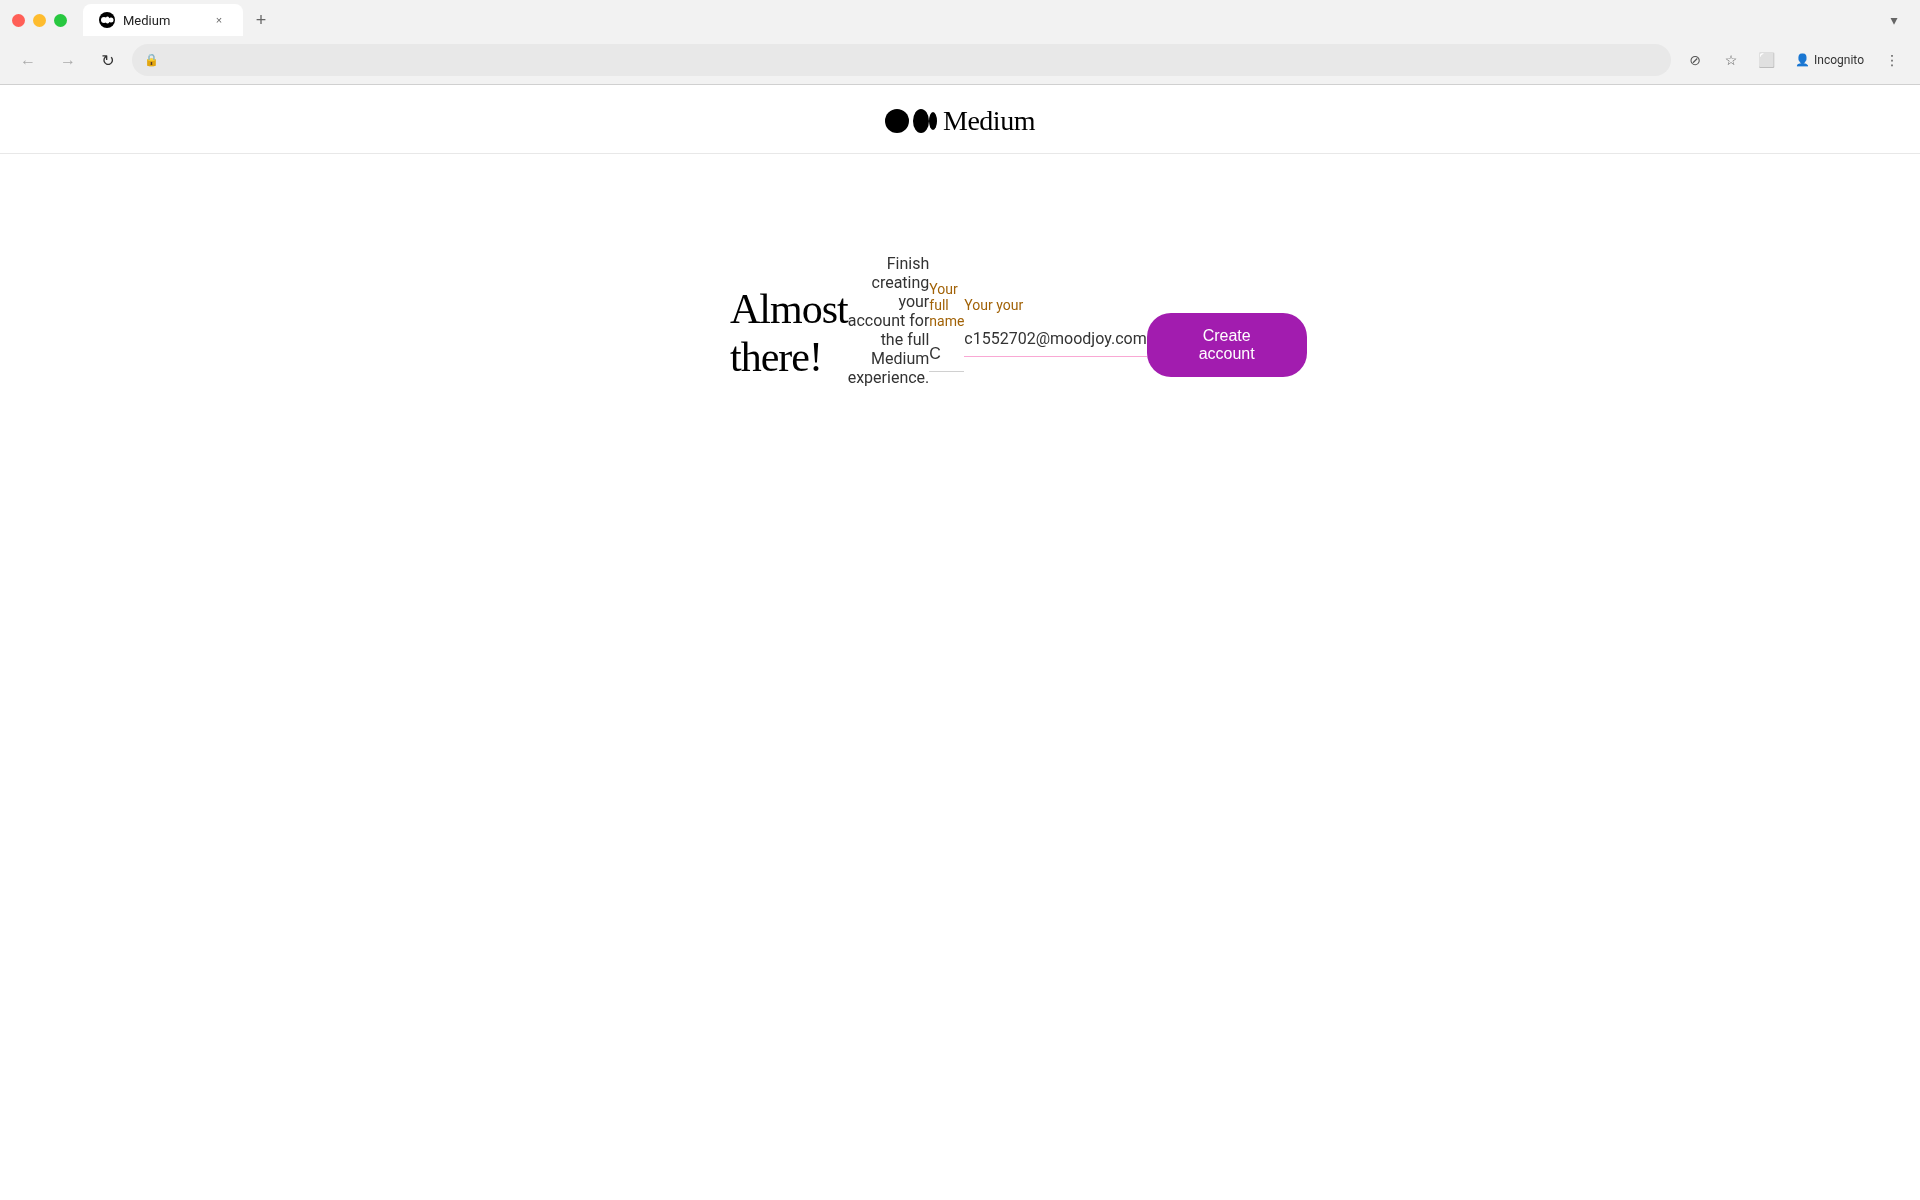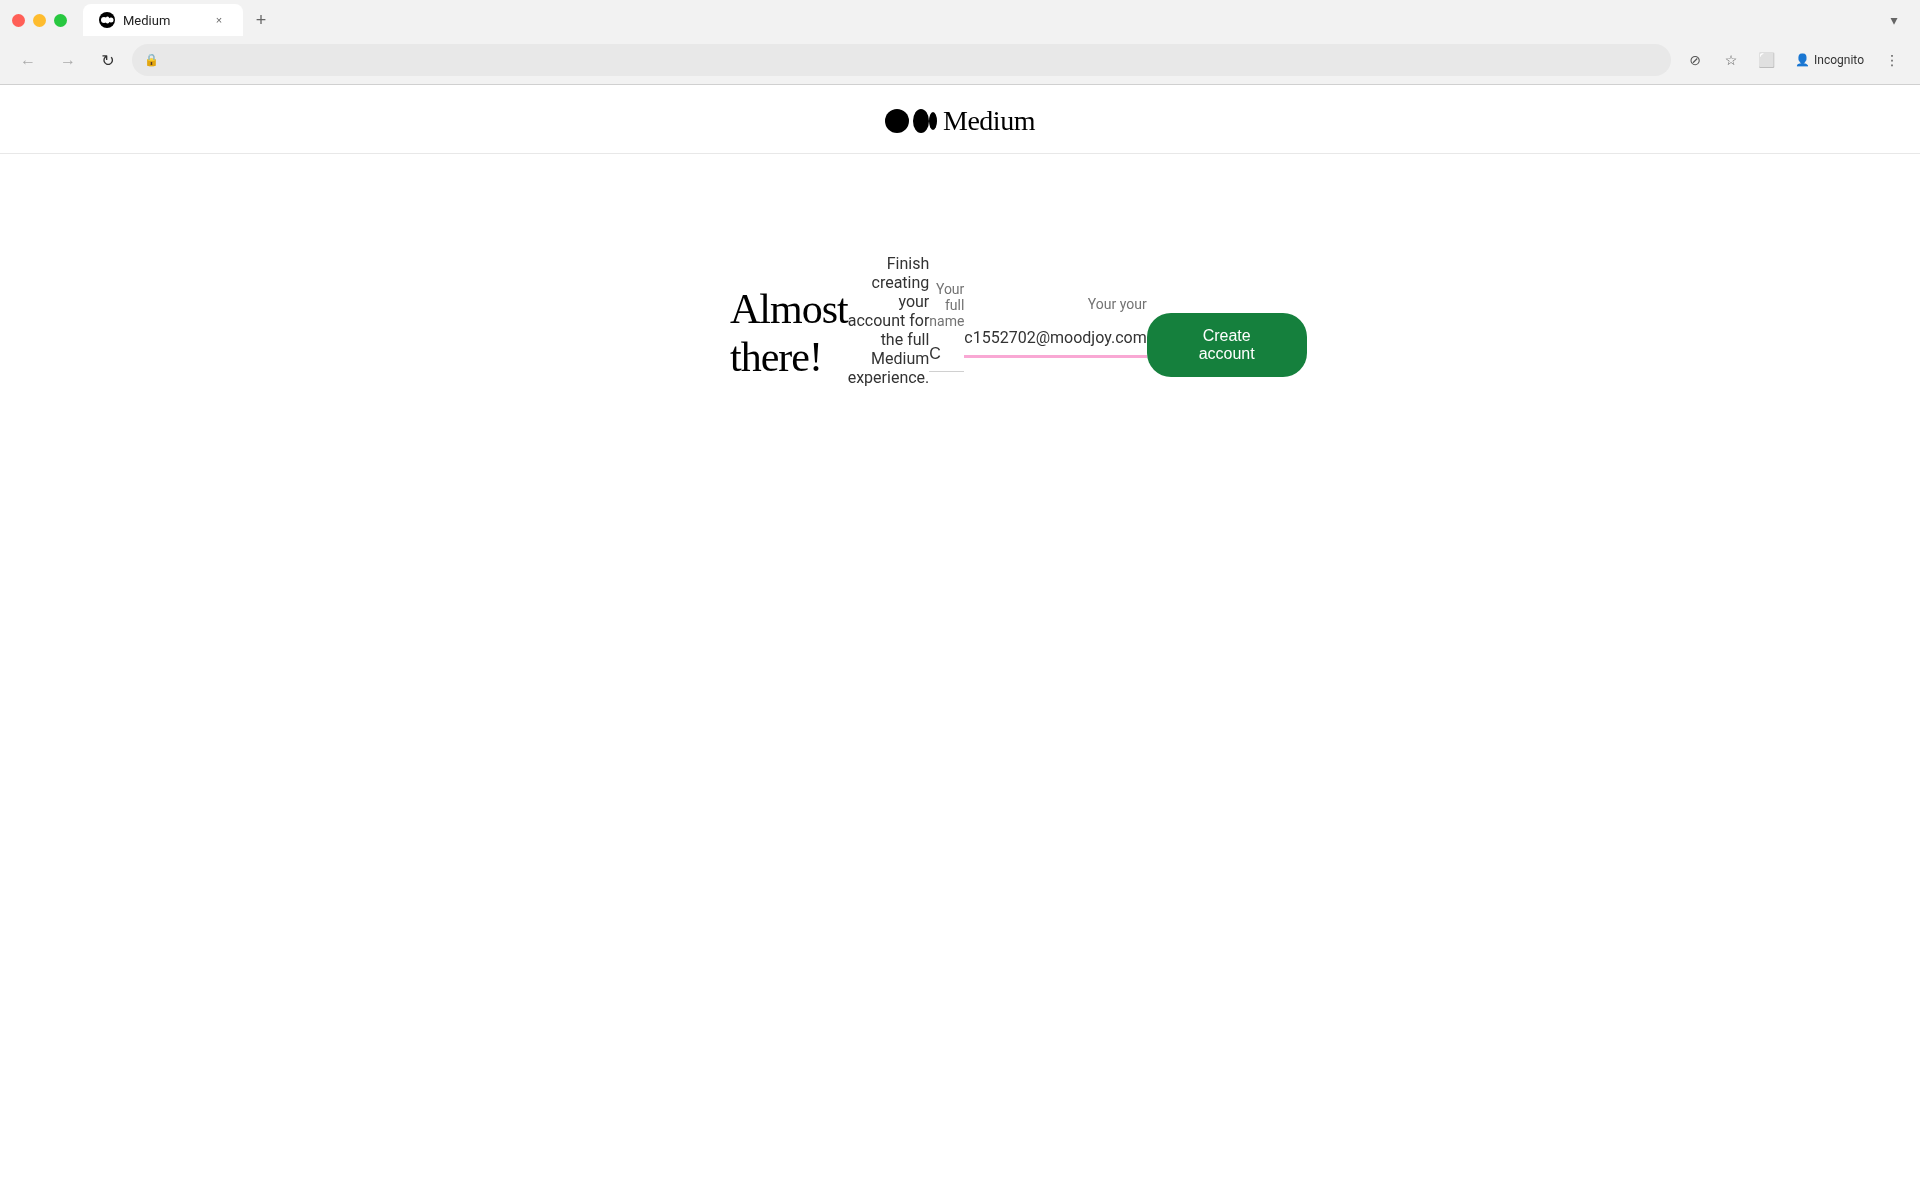"Your full name" .form-label { color: #737373 -> #a16207; text-align: right -> left }
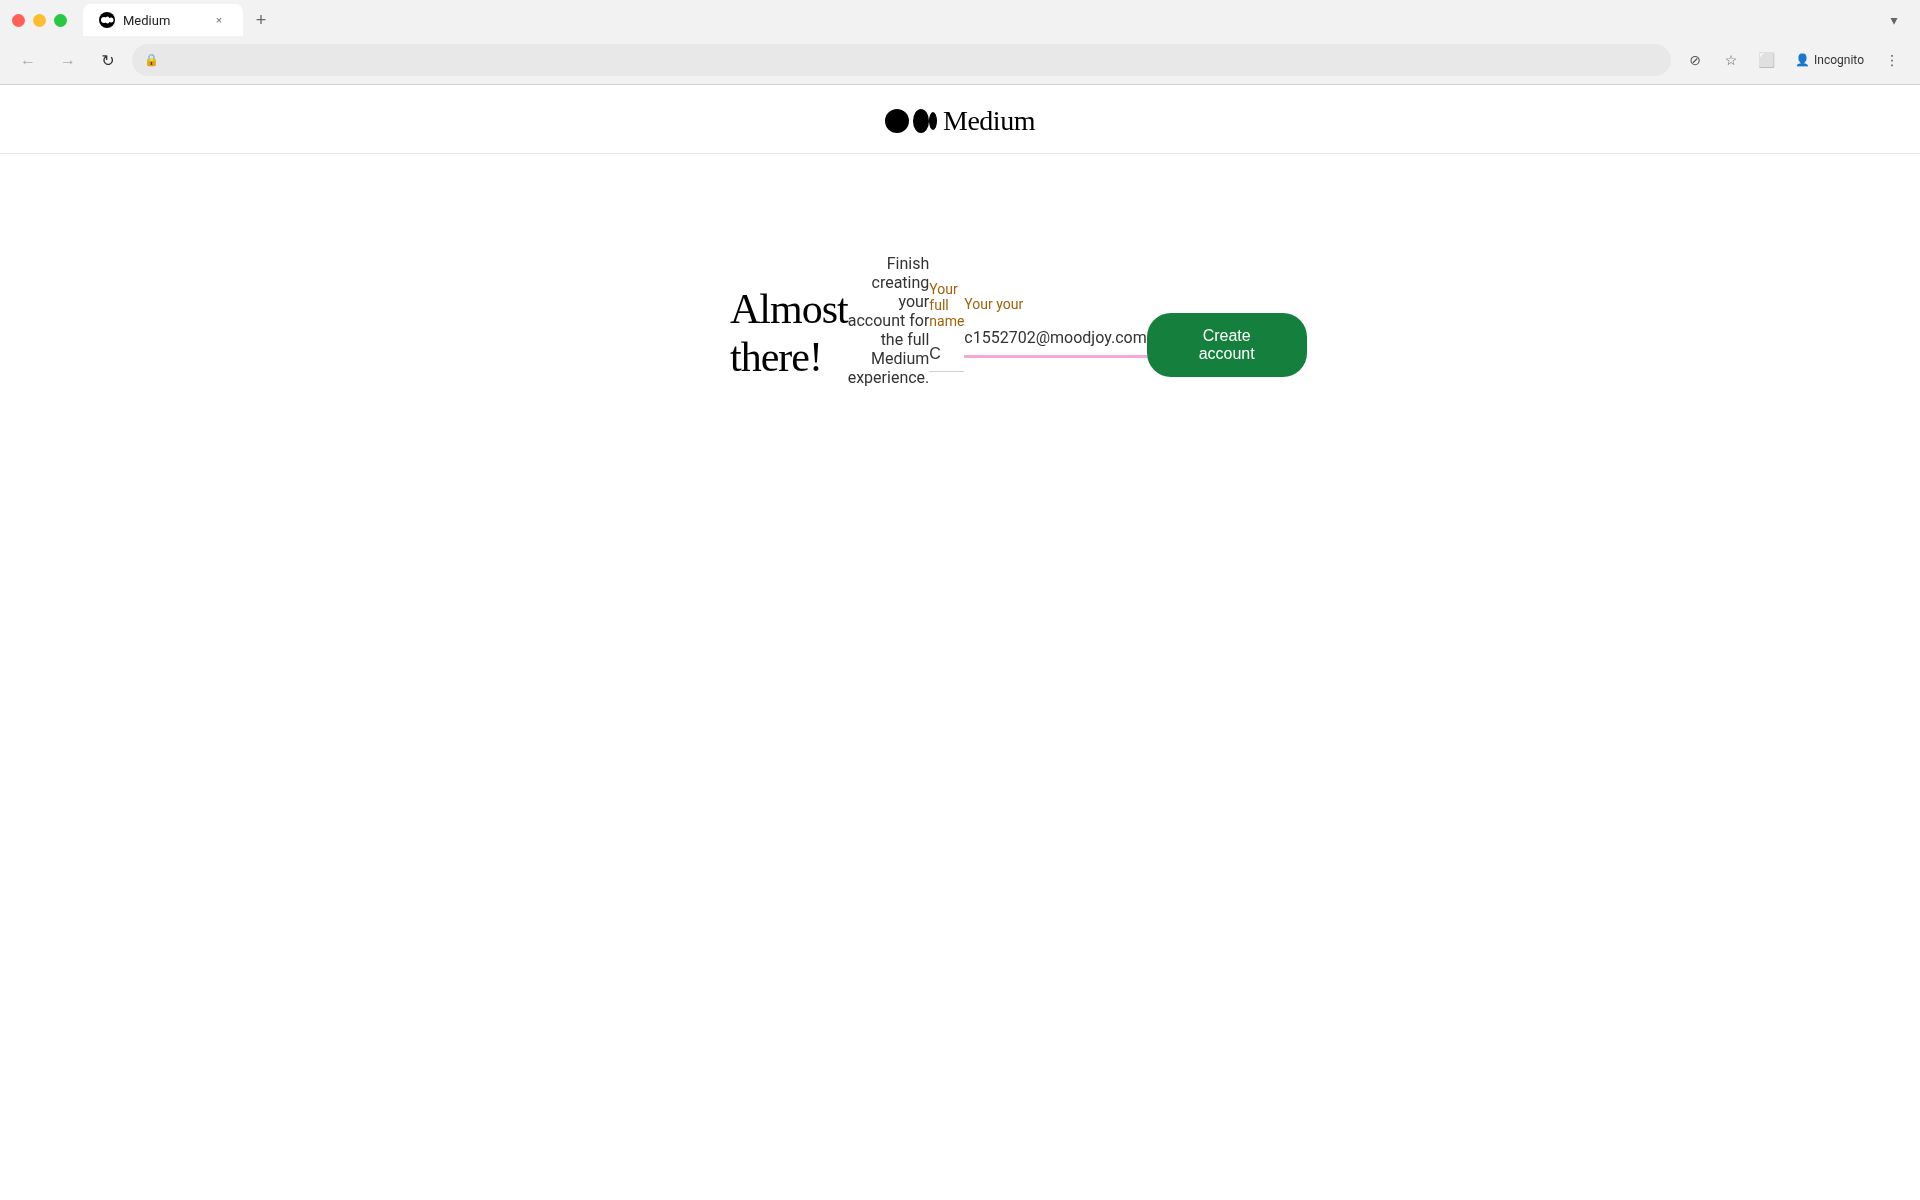"c1552702@moodjoy.com" .form-value { border-bottom: 3px solid #f9a8d4 -> 1px solid #f9a8d4 }
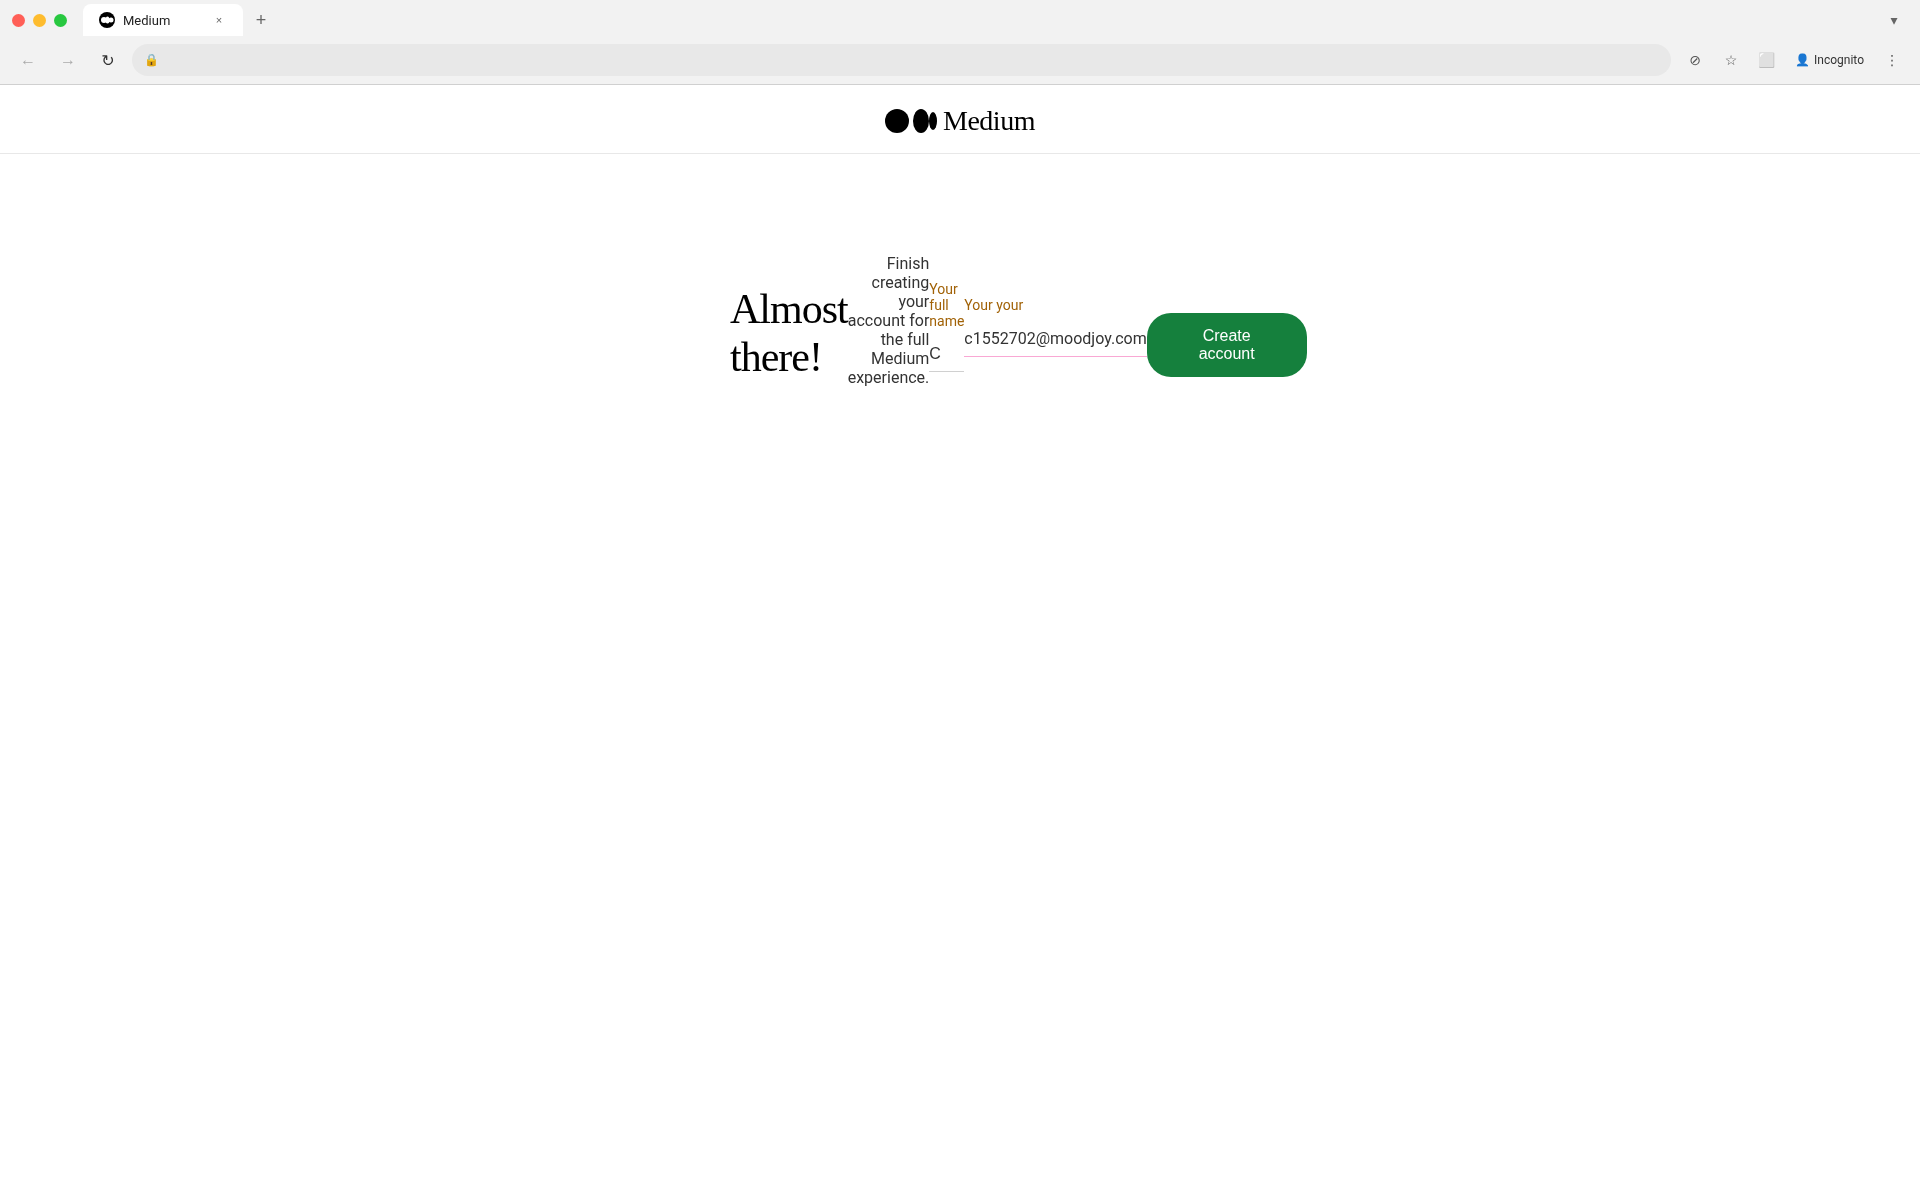"Create account" .create-account-btn { background: #15803d -> #a21caf }
